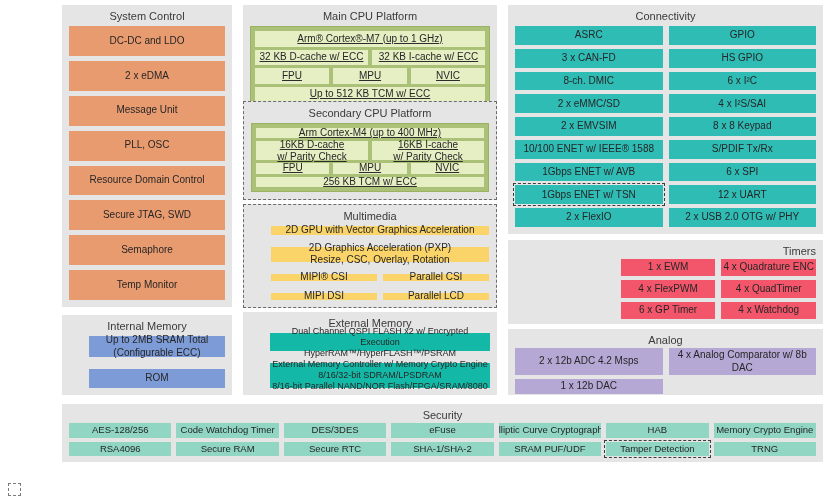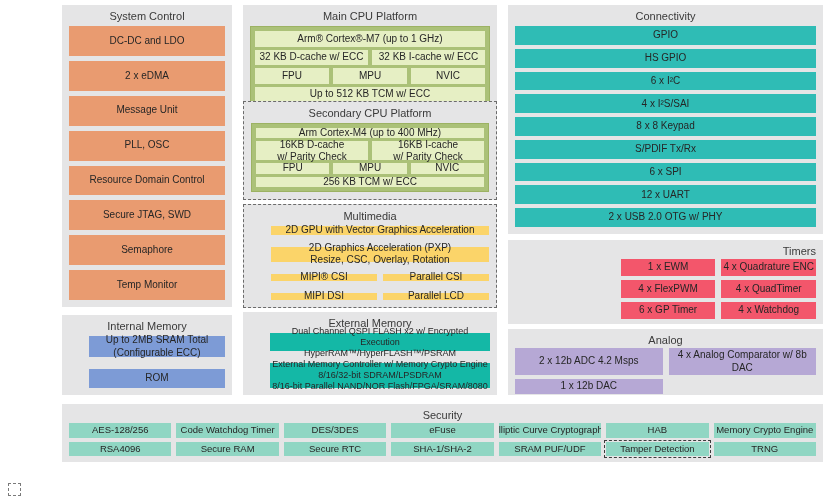"Arm® Cortex®-M7 (up to 1" .cpu-row { text-decoration: none -> underline }
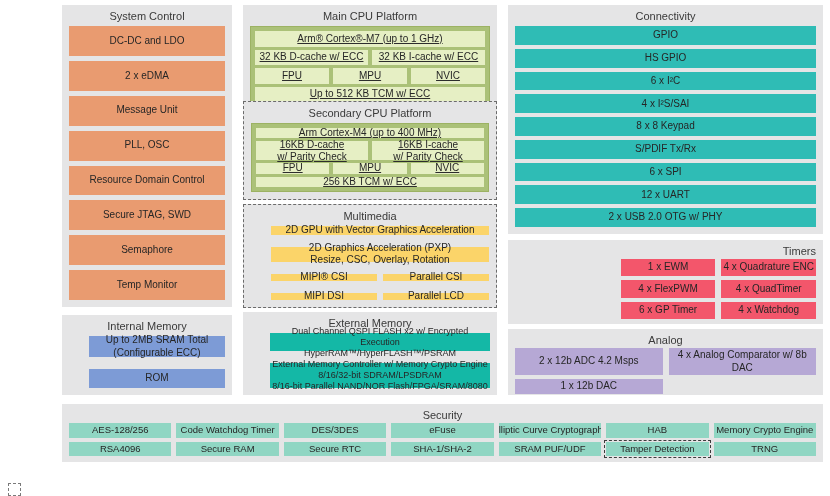"ASRC" div.col { html: none -> <div> <div>ASRC</div> <div>3 x CAN-FD</div> <div>8-ch. DMIC</div> <div>2 x eMMC/SD</div> <div>2 x EMVSIM</div> <div>10/100 ENET w/ IEEE® 1588</div> <div>1Gbps ENET w/ AVB</div> <div>1Gbps ENET w/ TSN</div> <div>2 x FlexIO</div> </div> }
